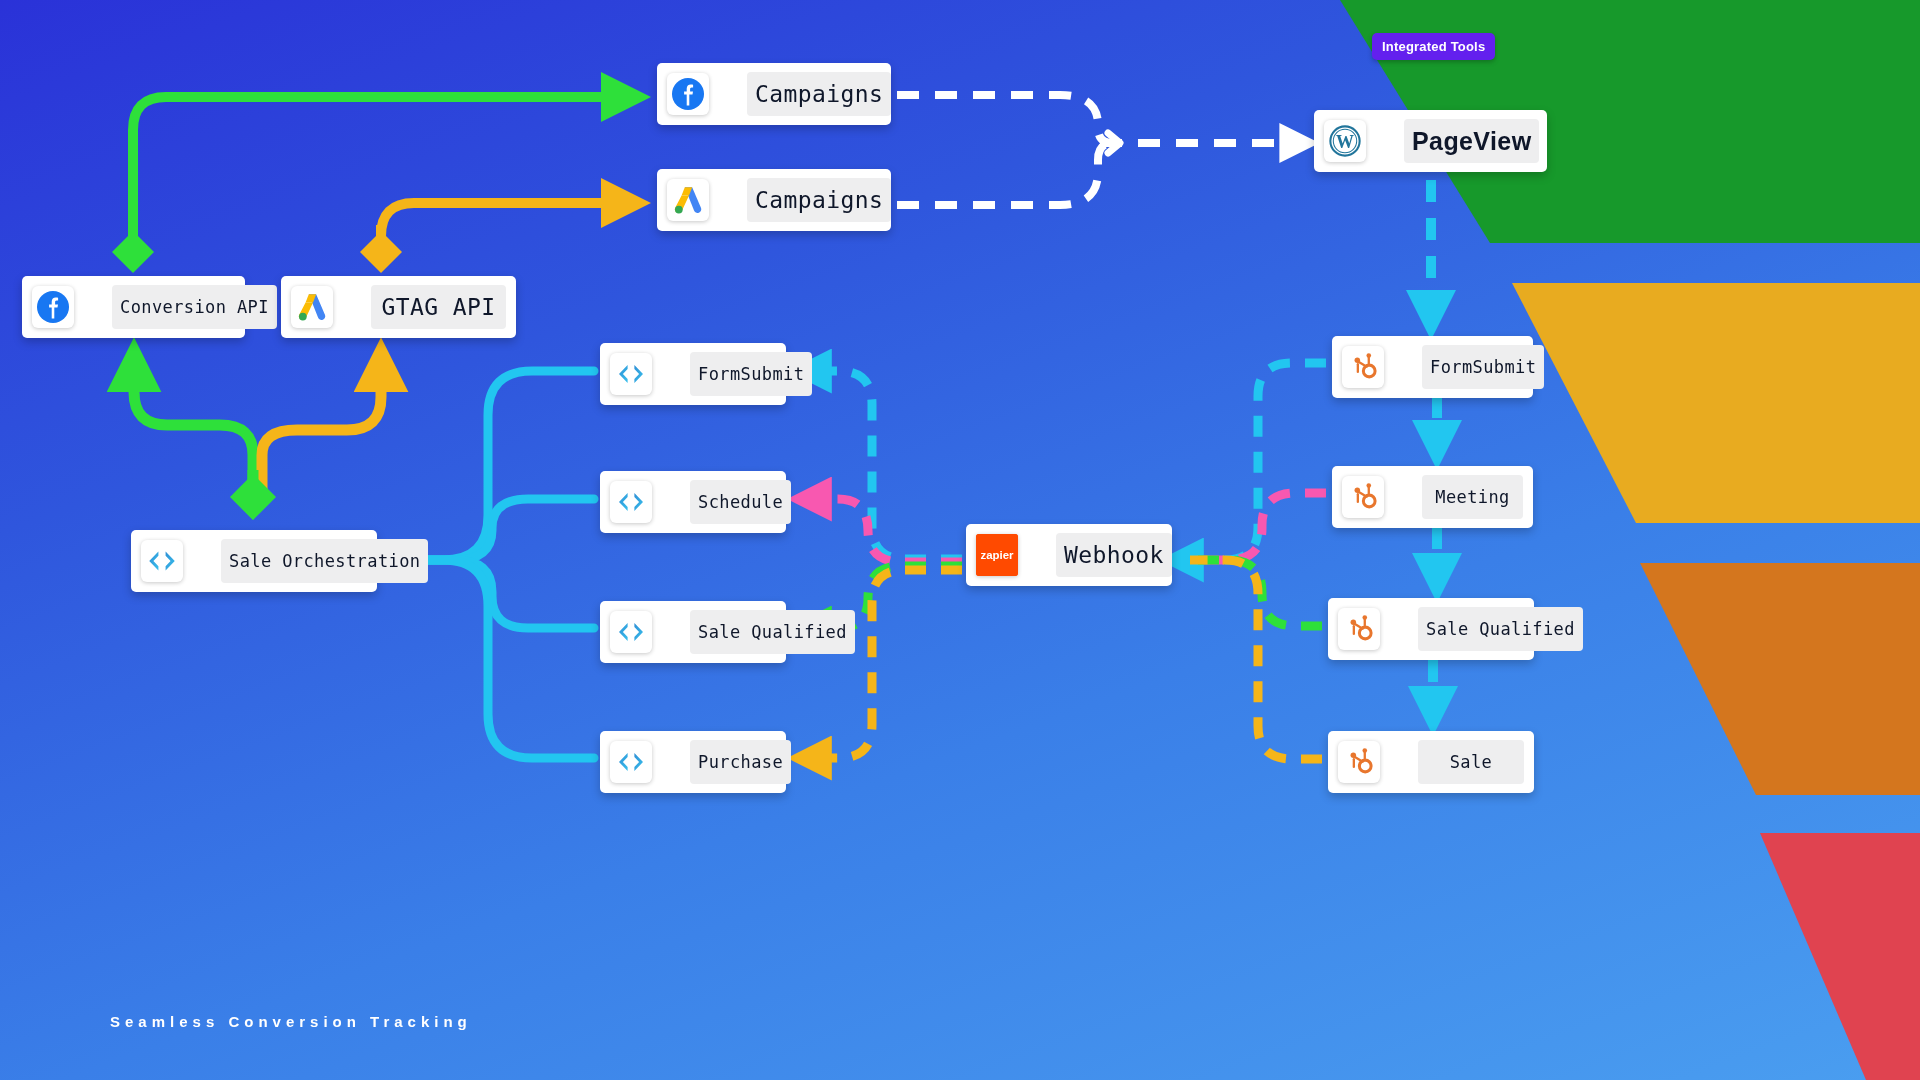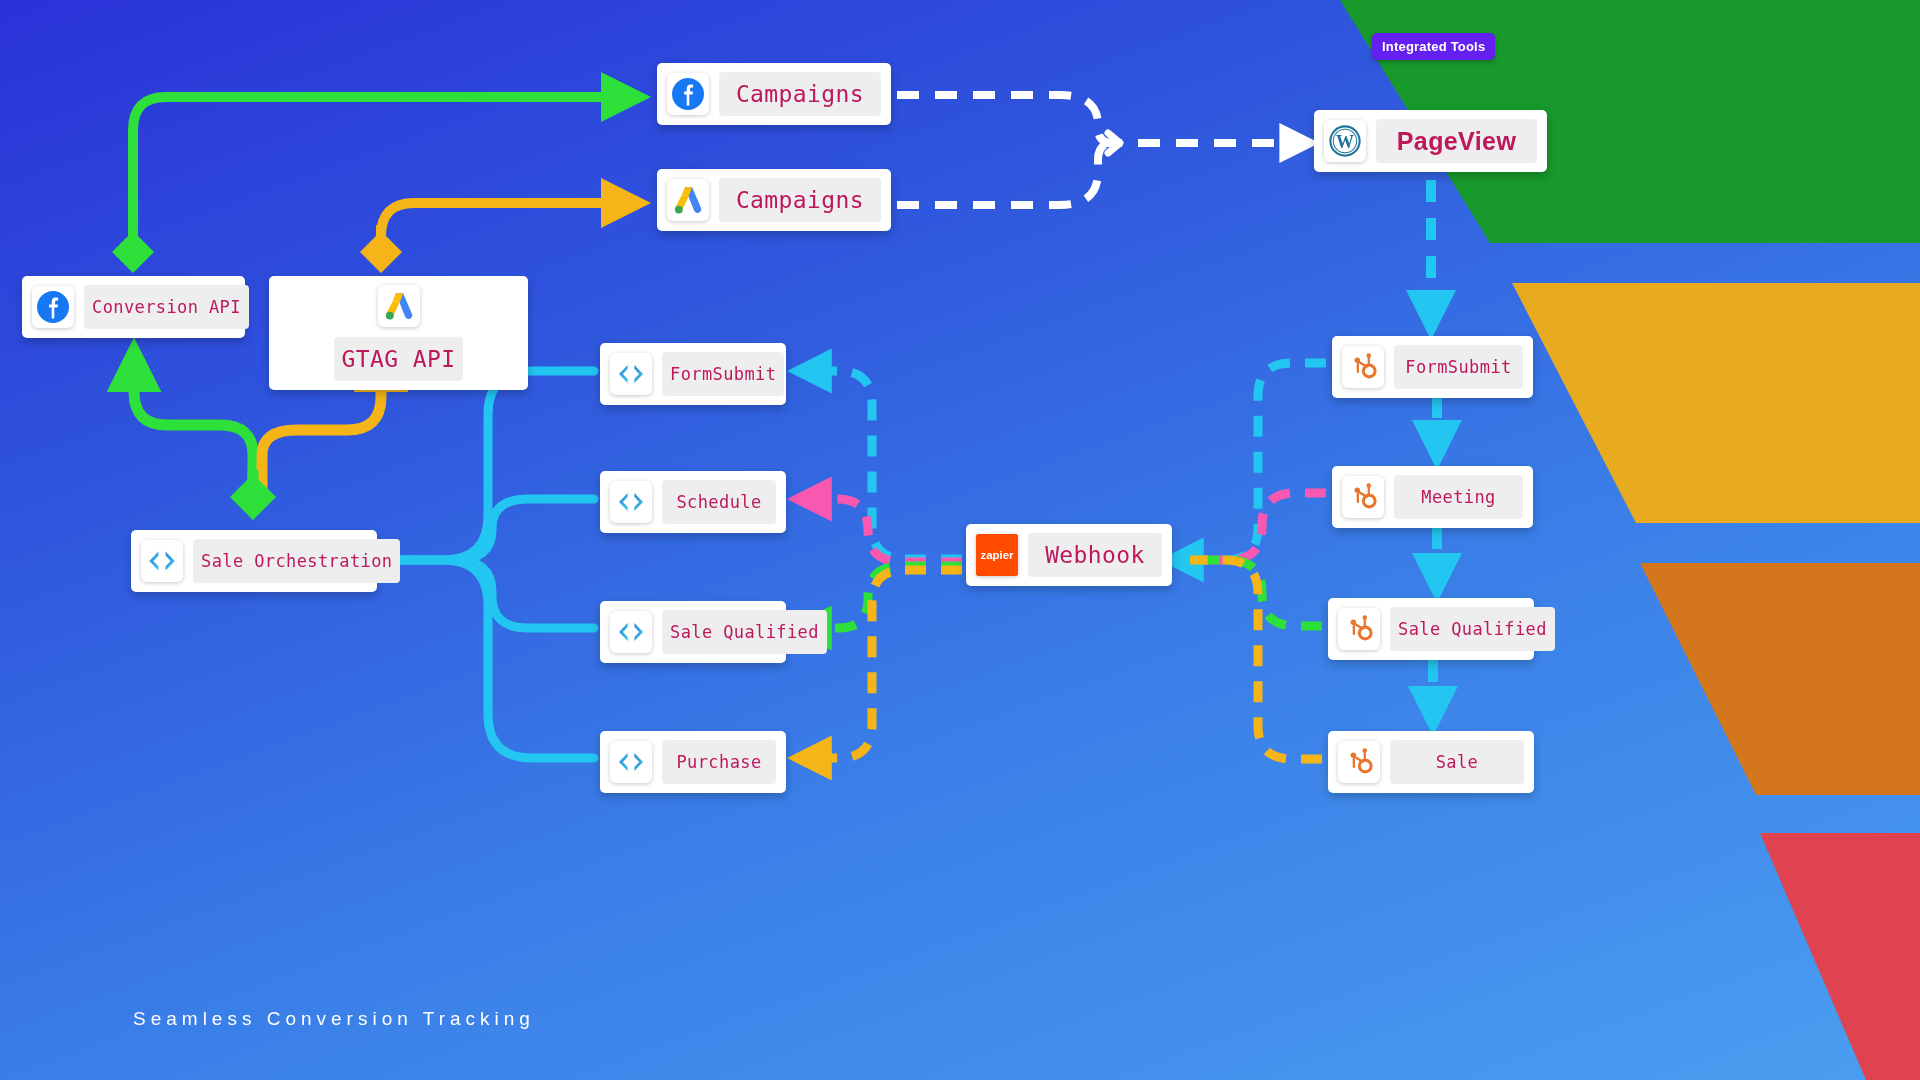"Campaigns" .node .label { color: #be185d -> #0f172a; margin-left: none -> 28px }
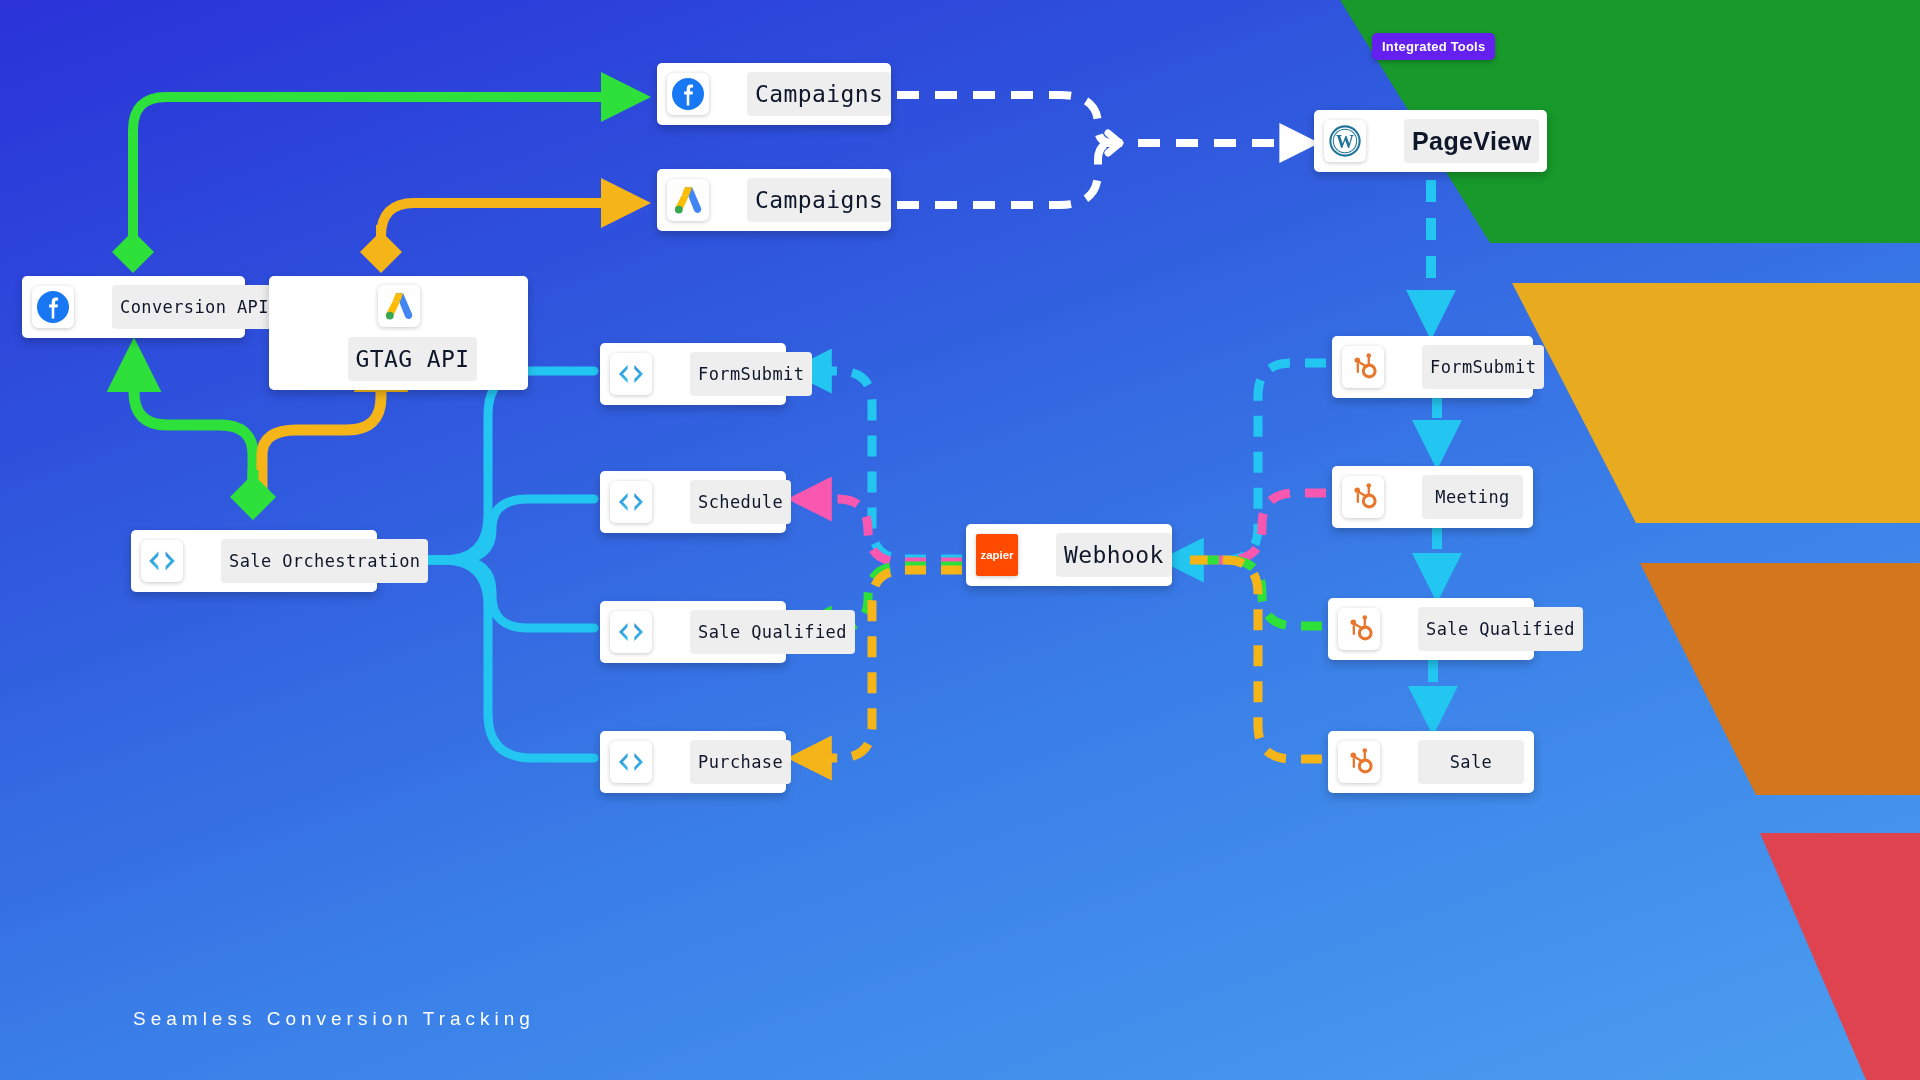"GTAG API" #node-gtag-api { flex-direction: column -> none; left: 269px -> 281px; width: 259px -> 235px }
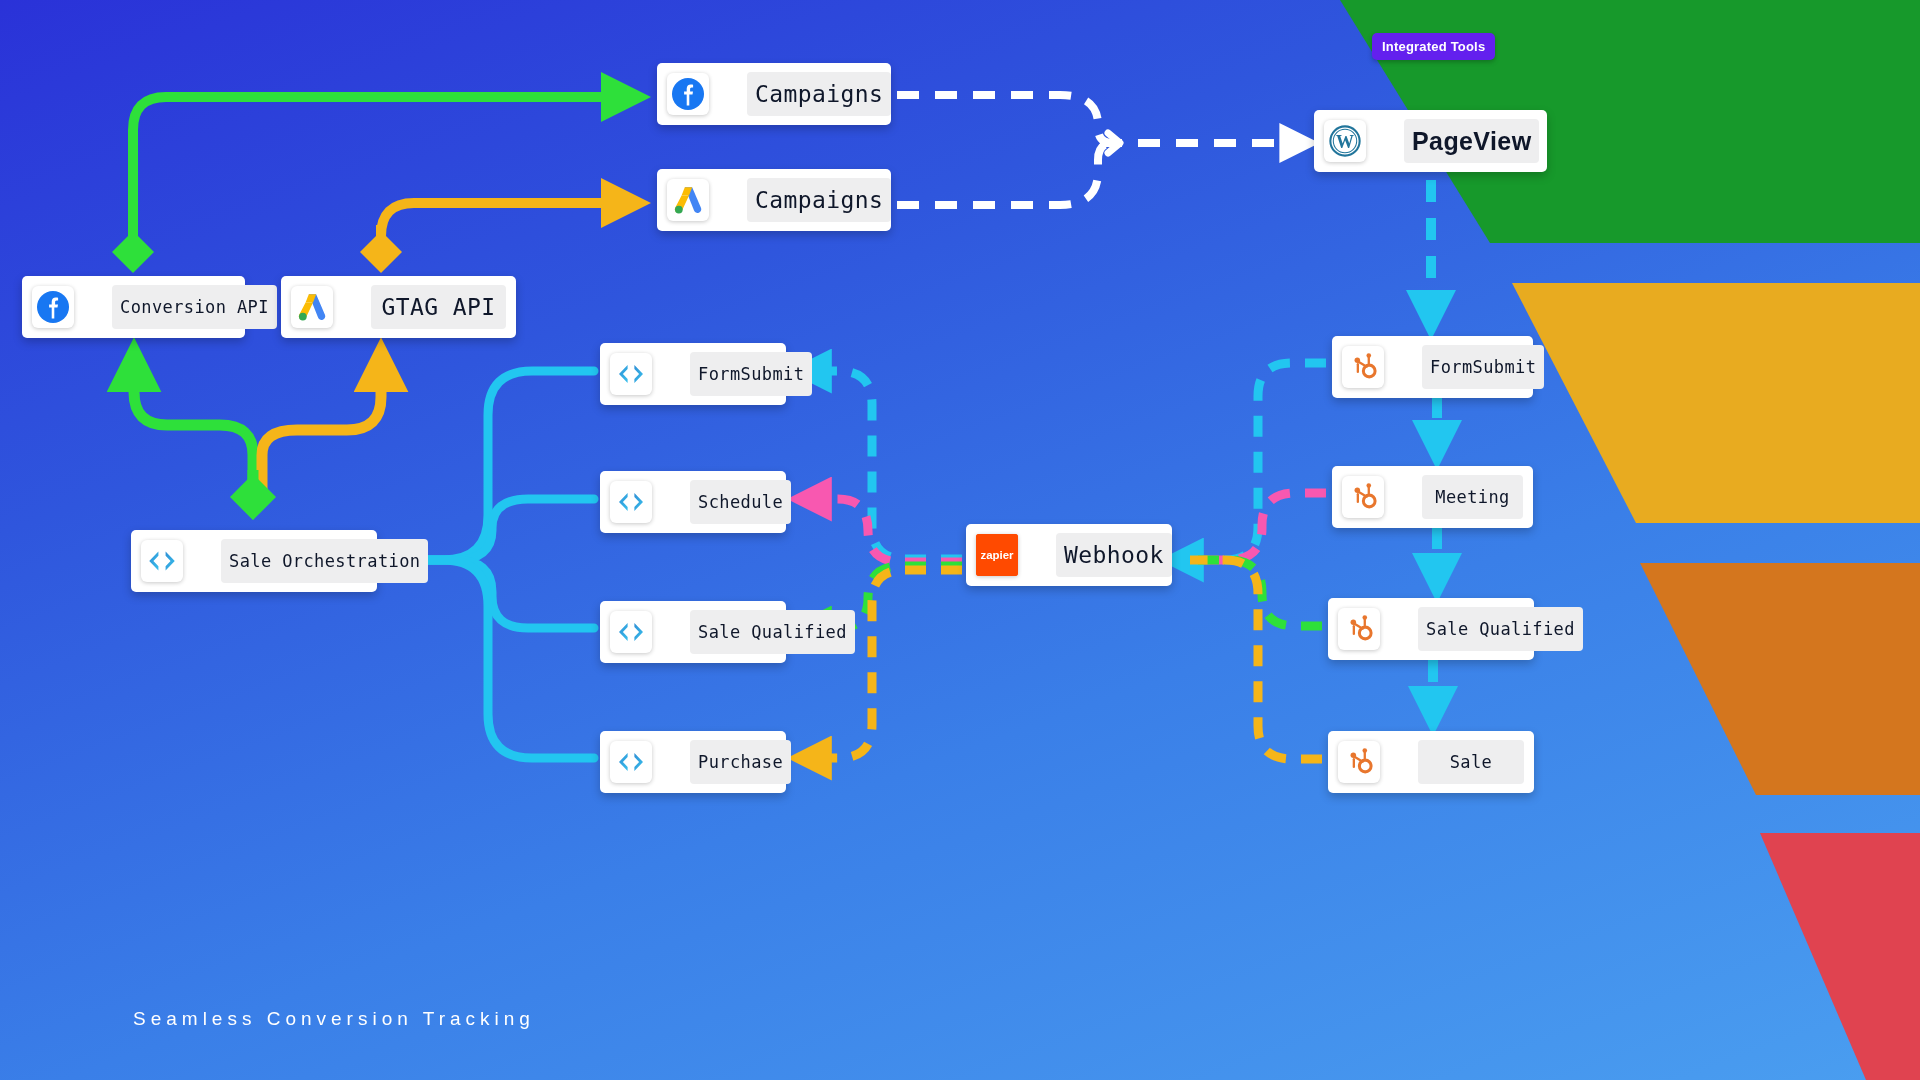"Seamless Conversion Tracking" #logo .logo-tag { font-size: 19px -> 15px; font-weight: normal -> bold; margin-left: 91px -> 68px }
